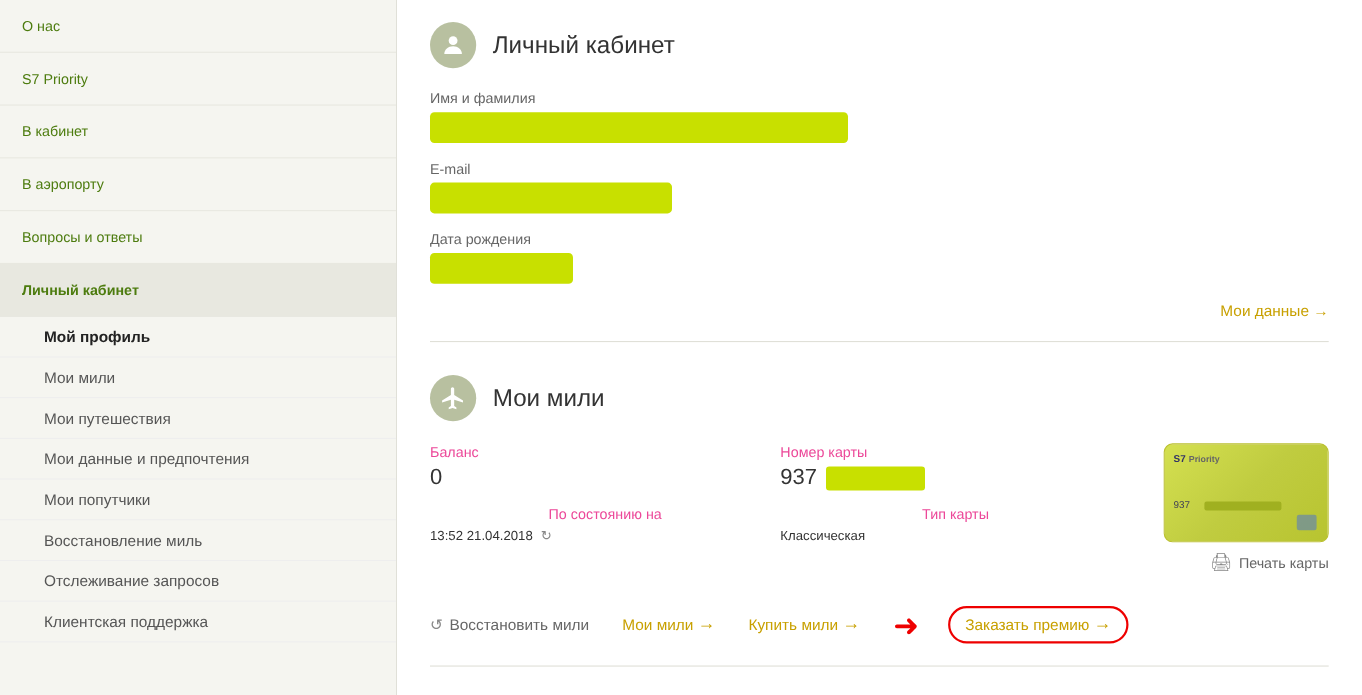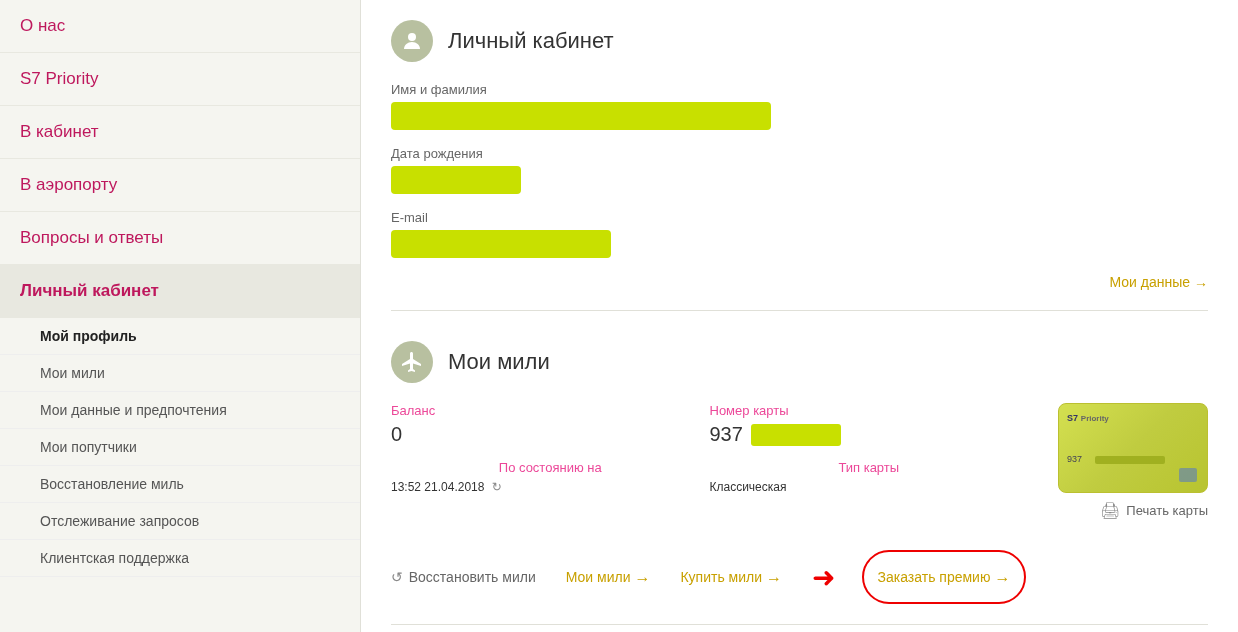"О нас" .sidebar-item { color: #be185d -> #4d7c0f; font-size: 17px -> 13px }
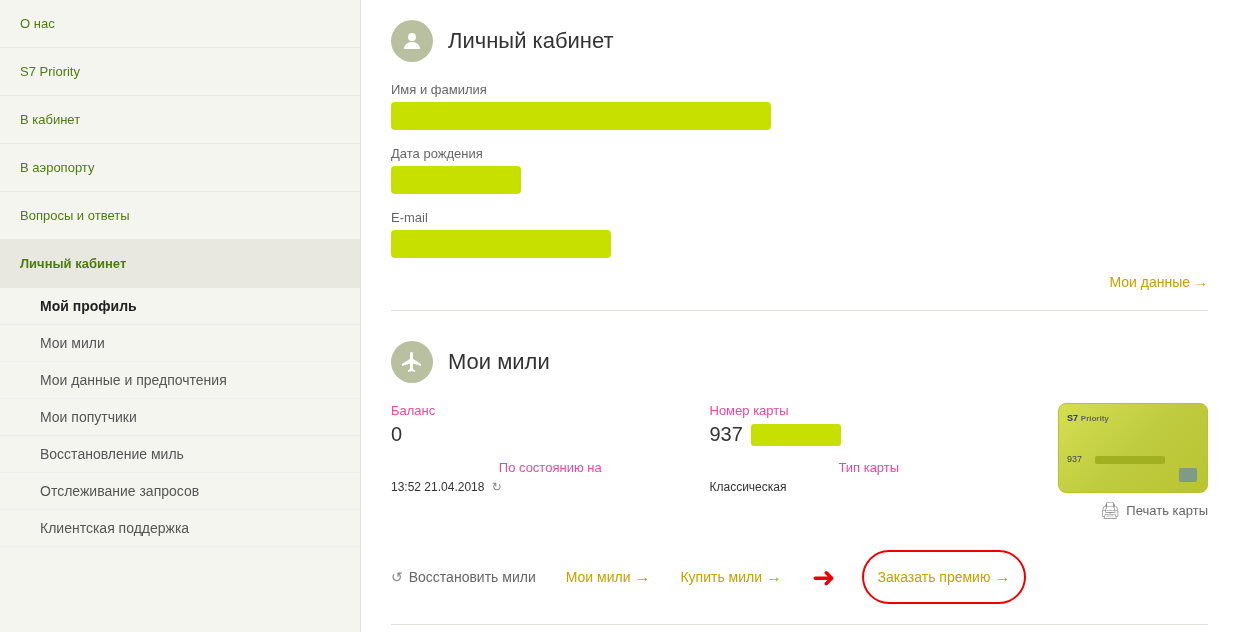"Дата рождения" div.field-group { order: before "E-mail" -> after "E-mail" }
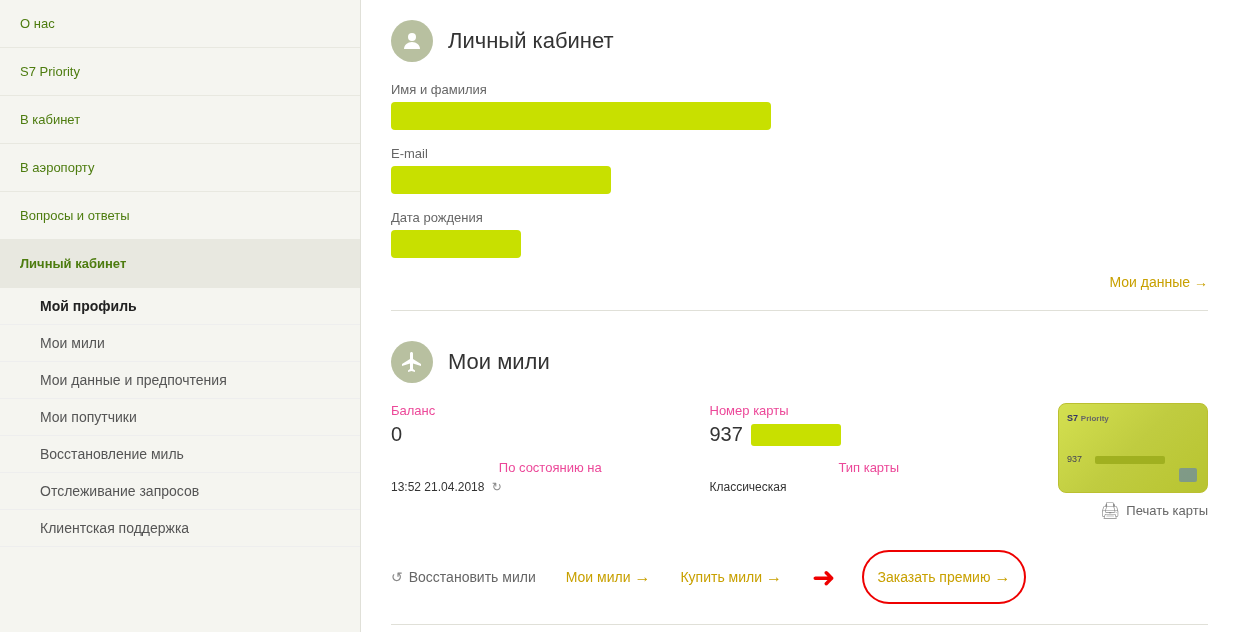"Мои путешествия" div.sidebar-sub { html: none -> <div> <span>Мои путешествия</span> </div> }
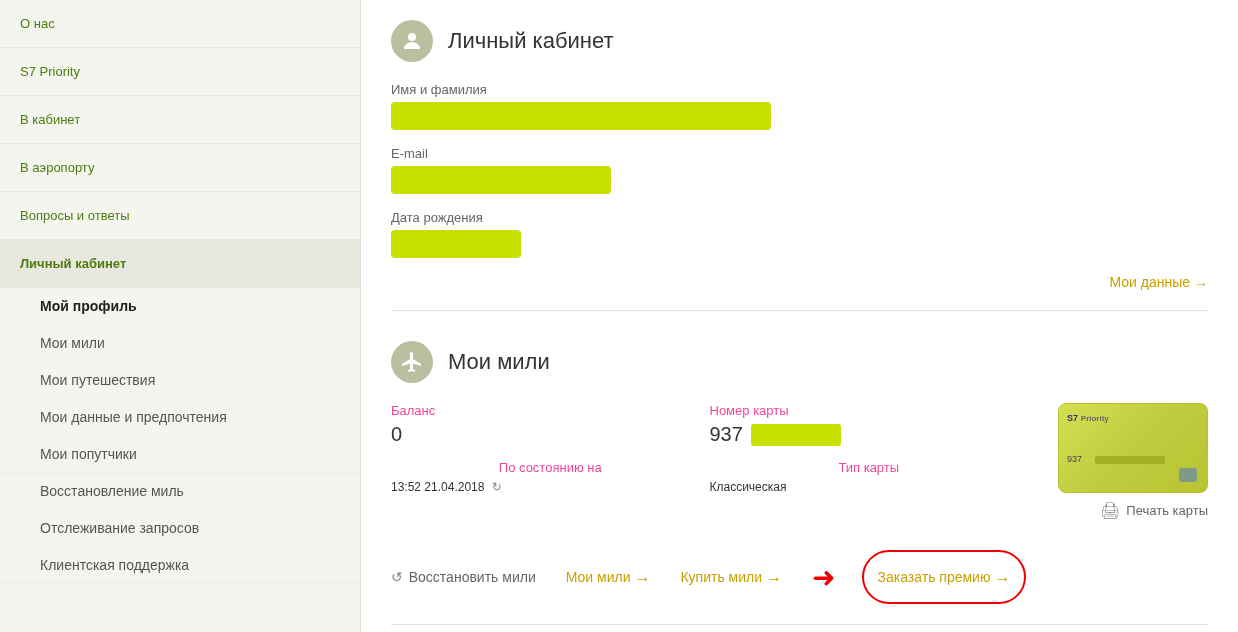"Заказать премию" .highlight-link { padding: 16px 14px -> 6px 14px }
